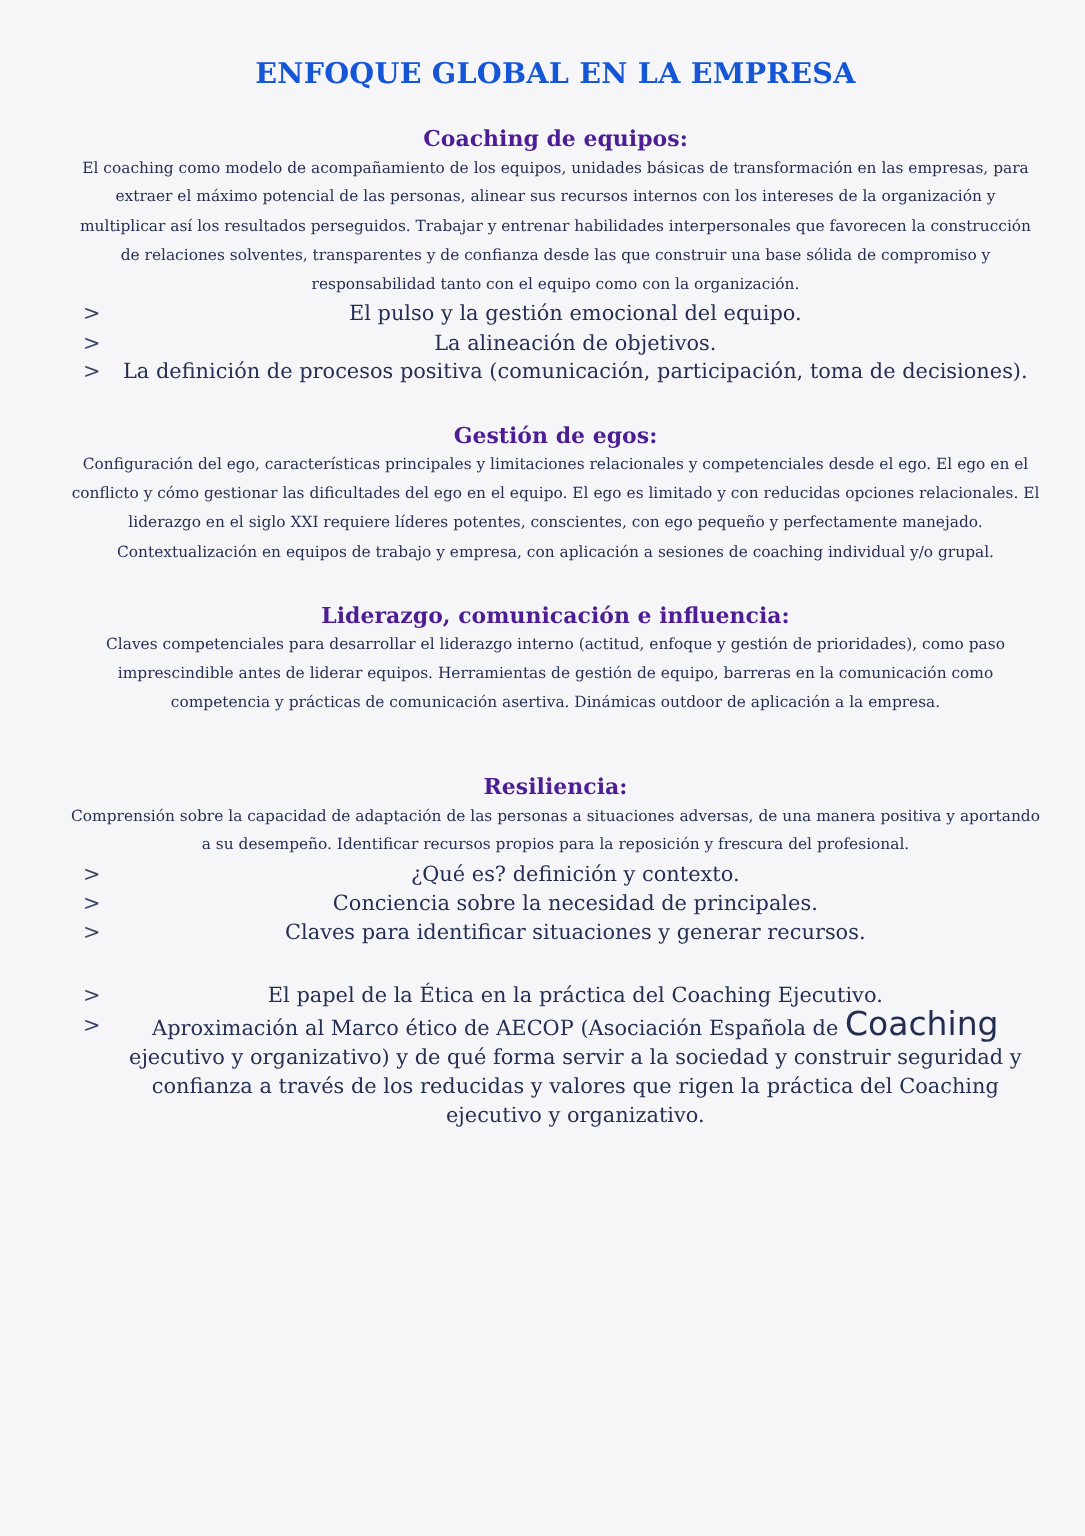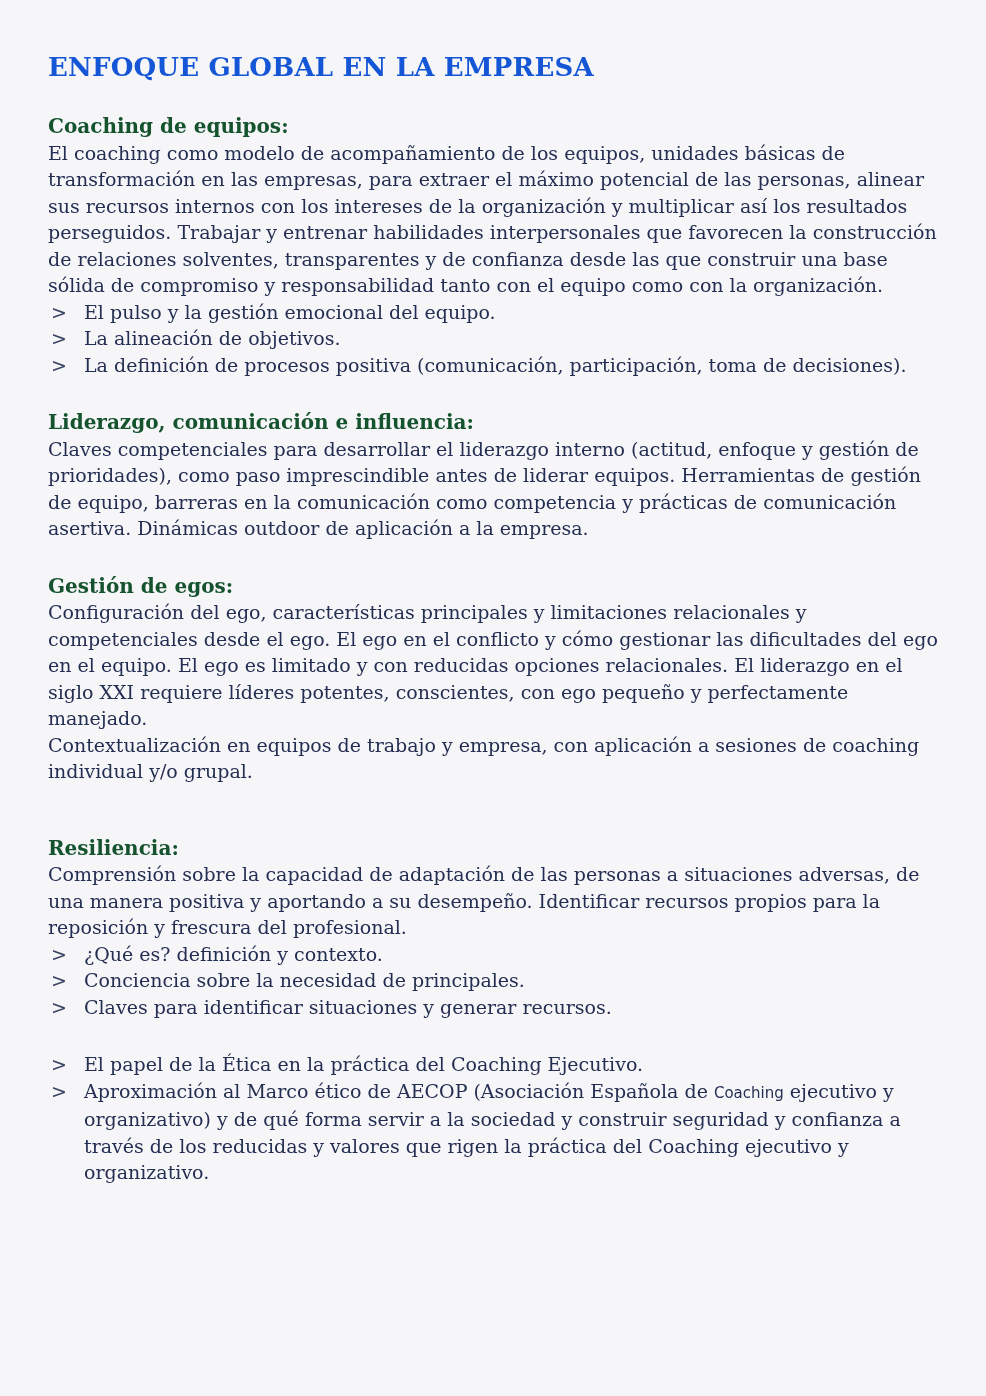"ENFOQUE GLOBAL EN LA EMPRESA" .page { padding: 52px 40px 0 48px -> 52px 40px 0 64px; text-align: none -> center }
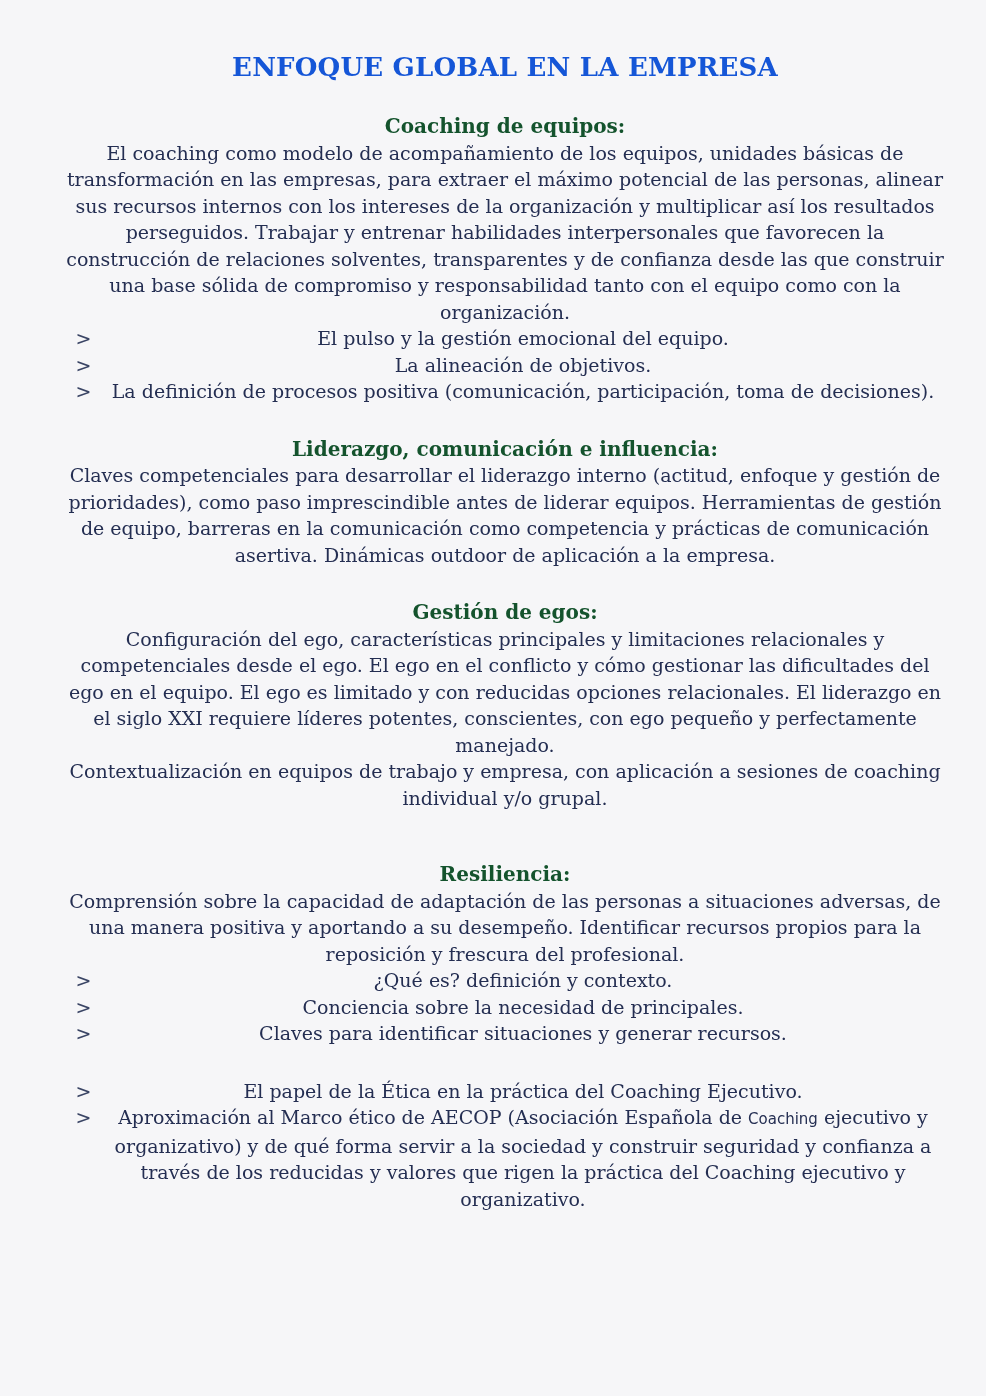"Coaching de equipos:" .section-heading { color: #14532d -> #4c1d95 }
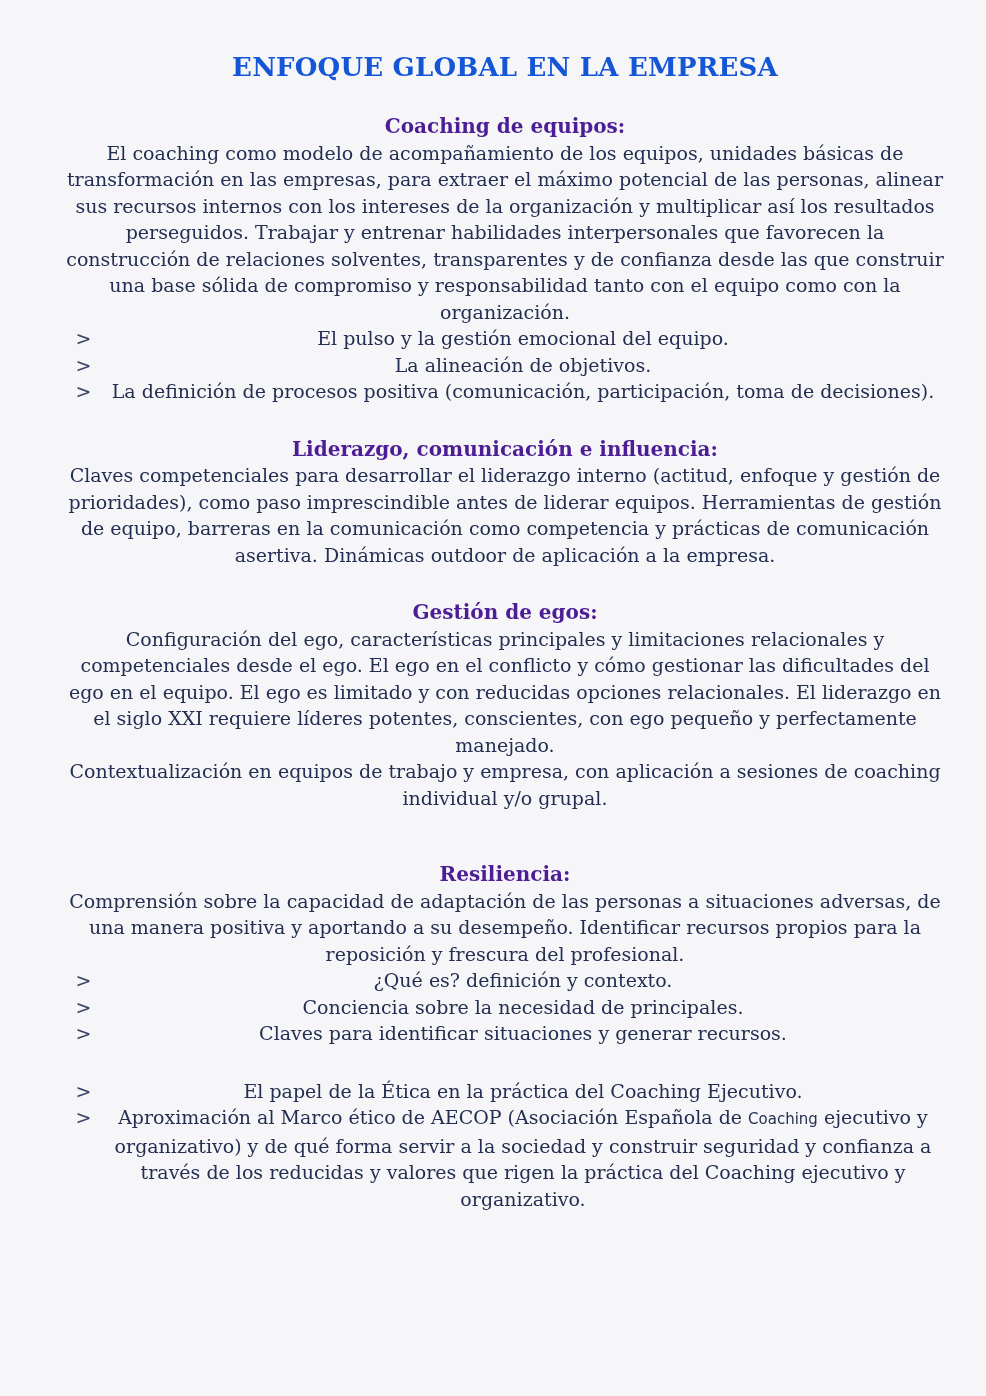"El coaching como modelo de" .para { font-size: 19px -> 14px }
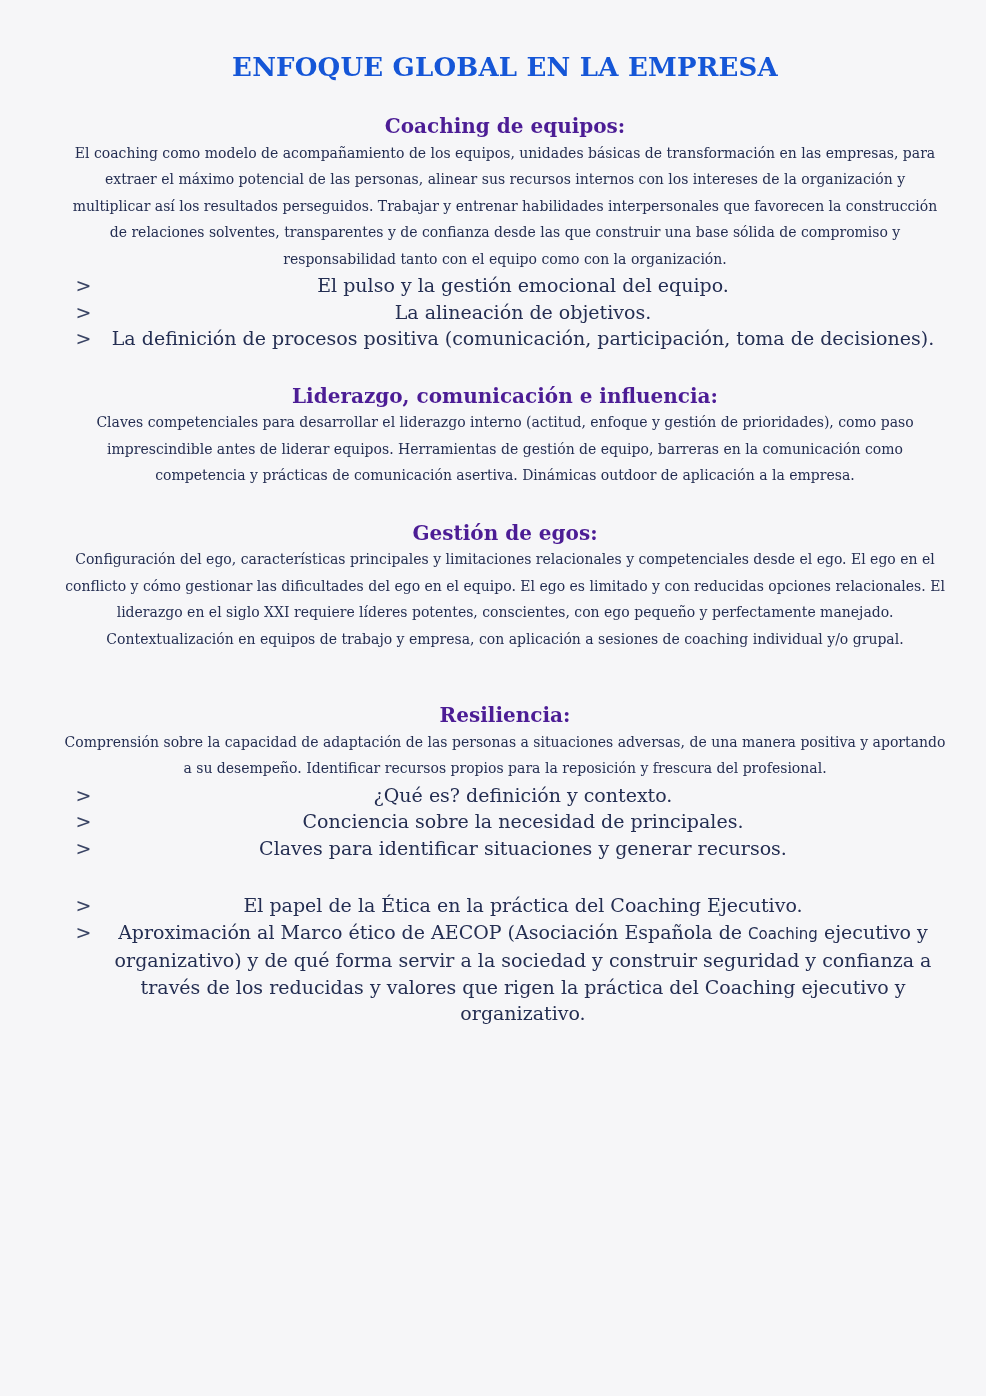"Liderazgo, comunicación e influencia:" section.section { order: before "Gestión de egos:" -> after "Gestión de egos:" }
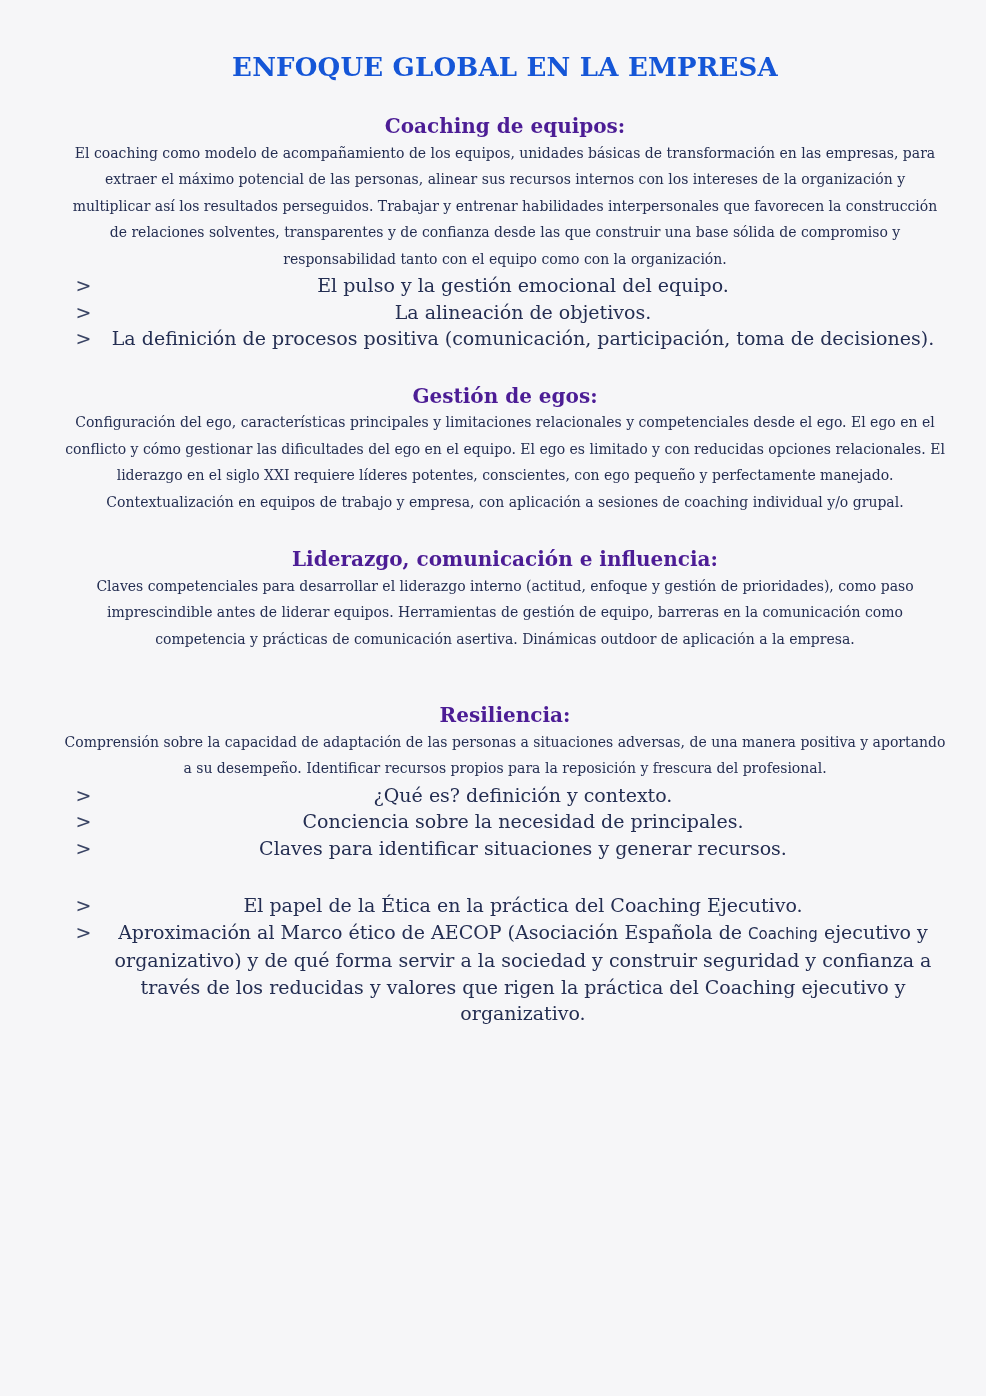"Coaching" .brand-word { font-size: 15px -> 30px }
